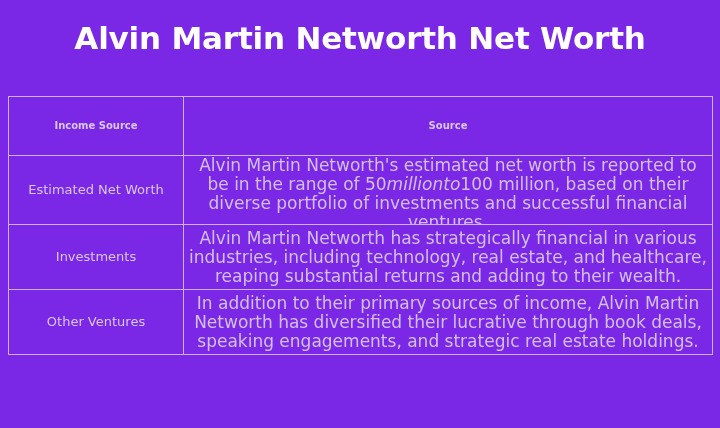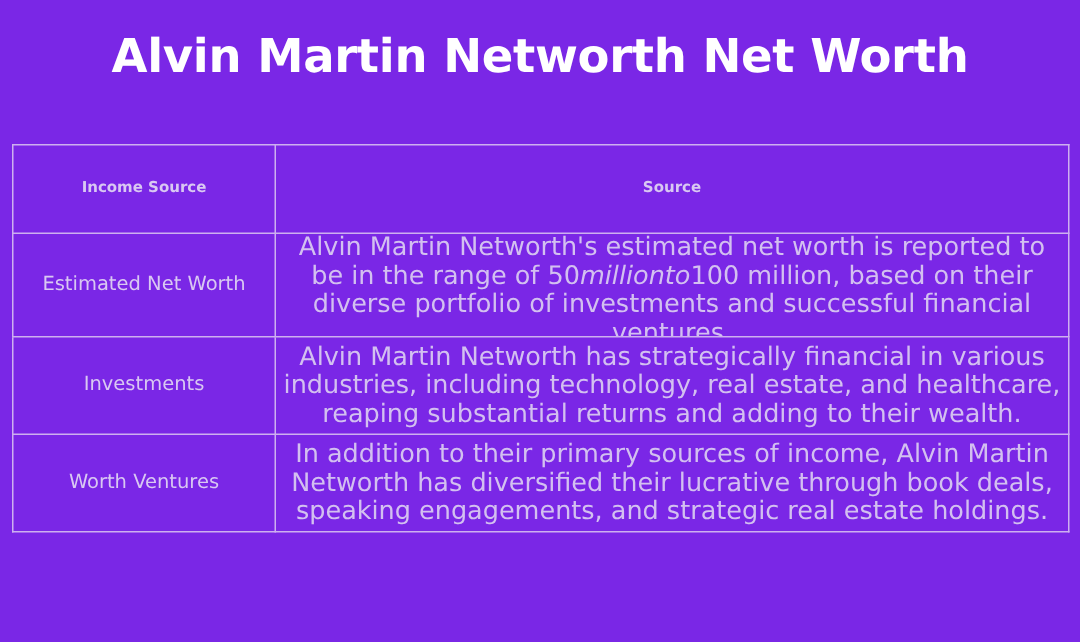"Worth Ventures" td.source-cell { text: Worth -> Other }
